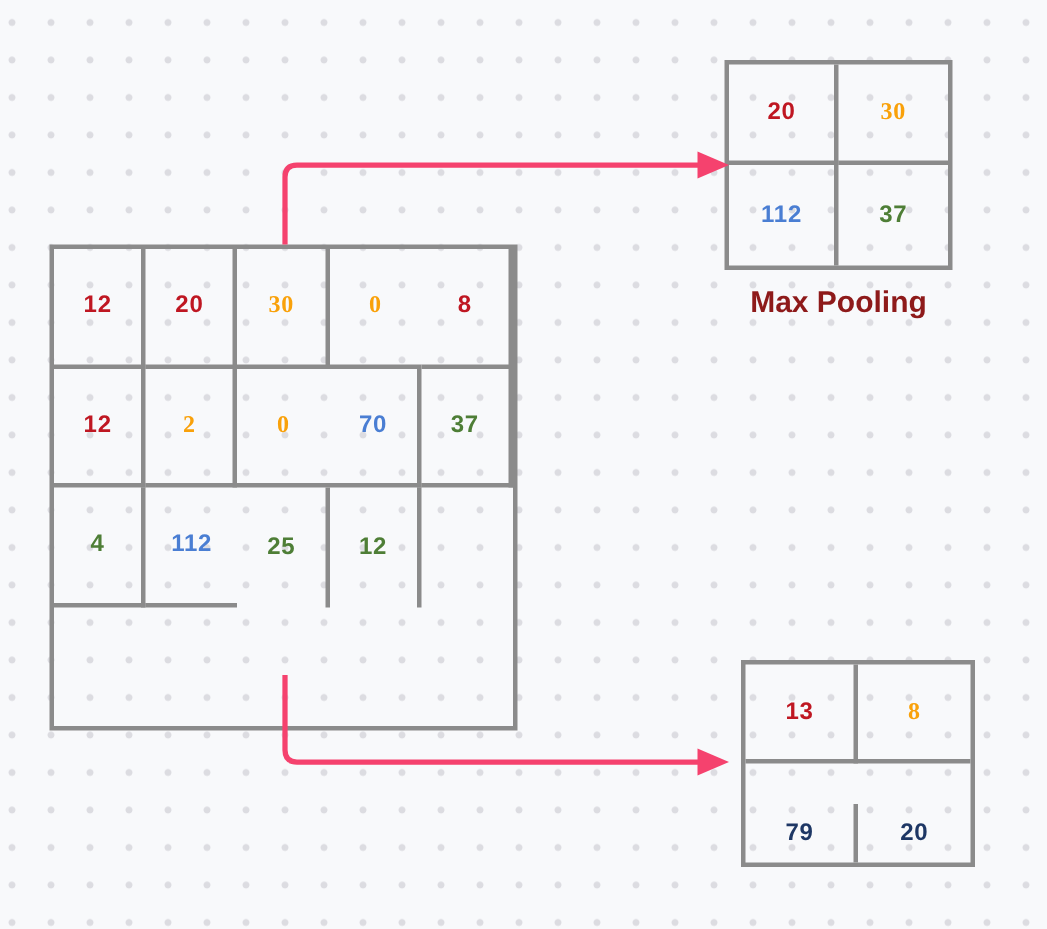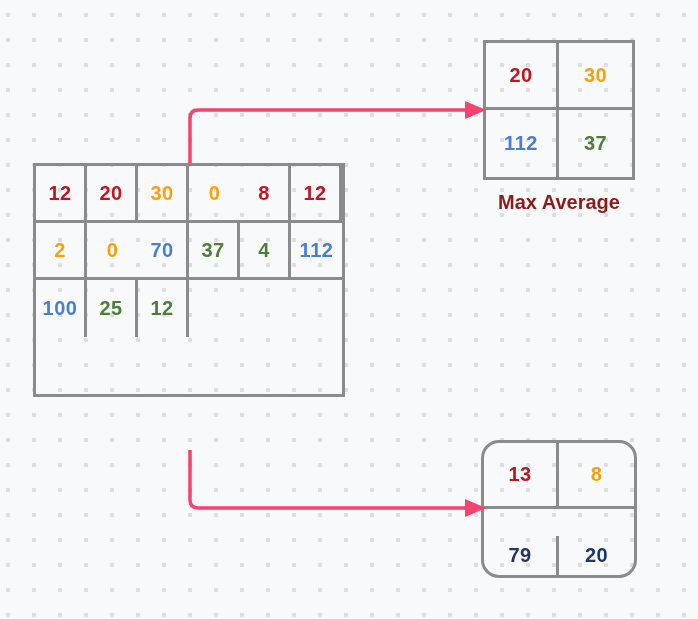"20" .cell { font-size: 20px -> 16px }
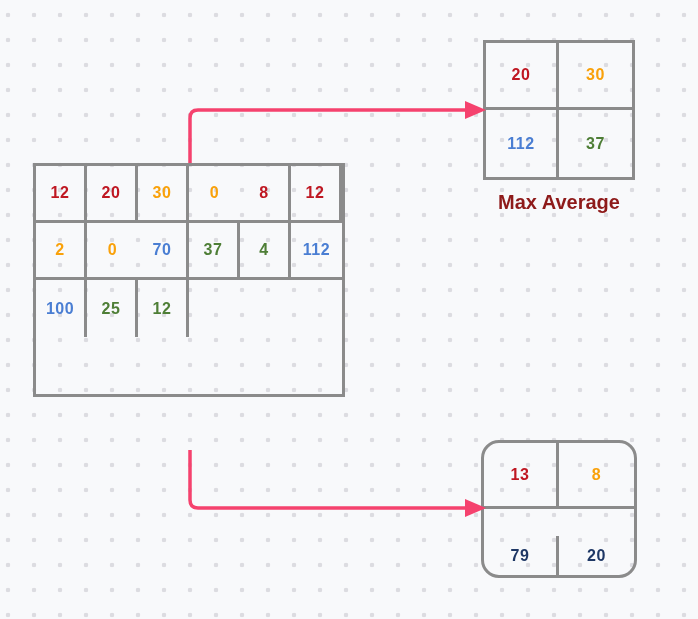"30" .cell[data-color="orange"] { font-family: none -> Liberation Serif, serif }
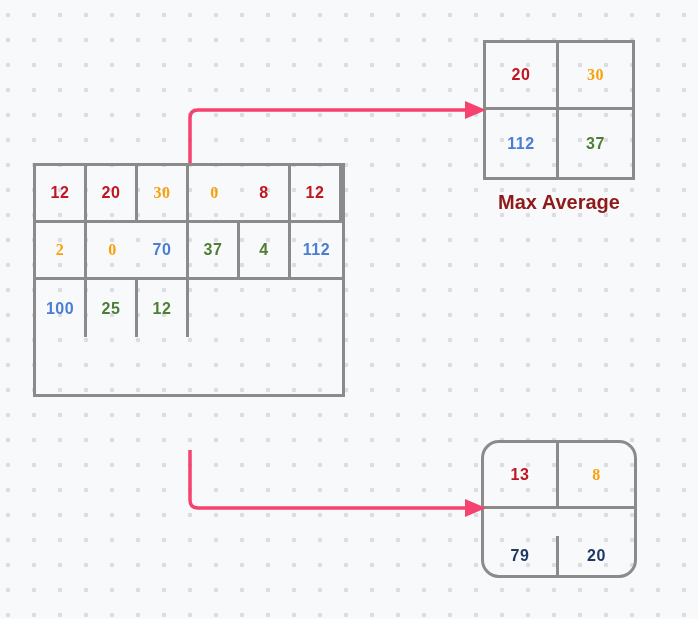"12" .grid-input { grid-template-columns: repeat(6, 1fr) -> repeat(5, 1fr); height: 234px -> 324px }
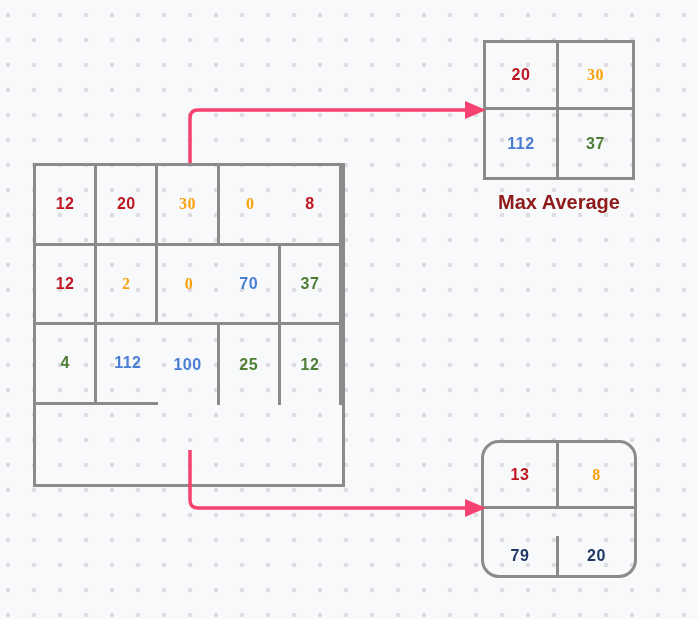"Max Average" div.pool-label { text: Average -> Pooling }
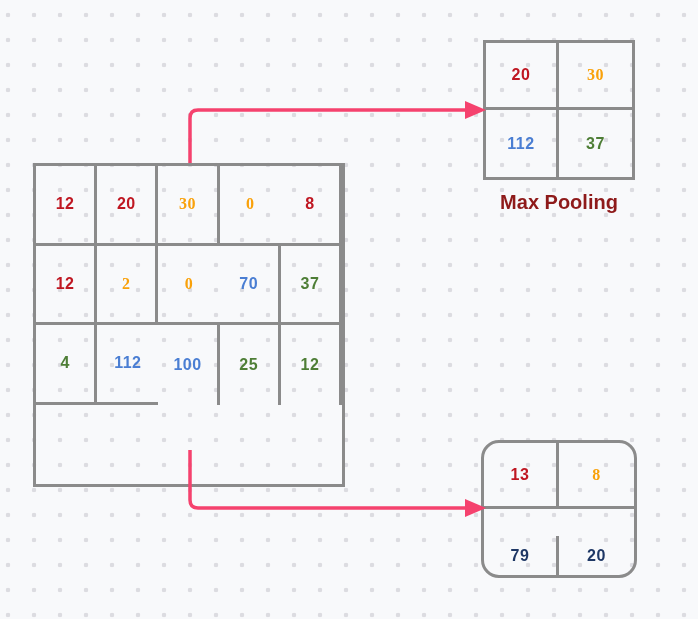"100" div.cell { html: <div>100</div> -> none }
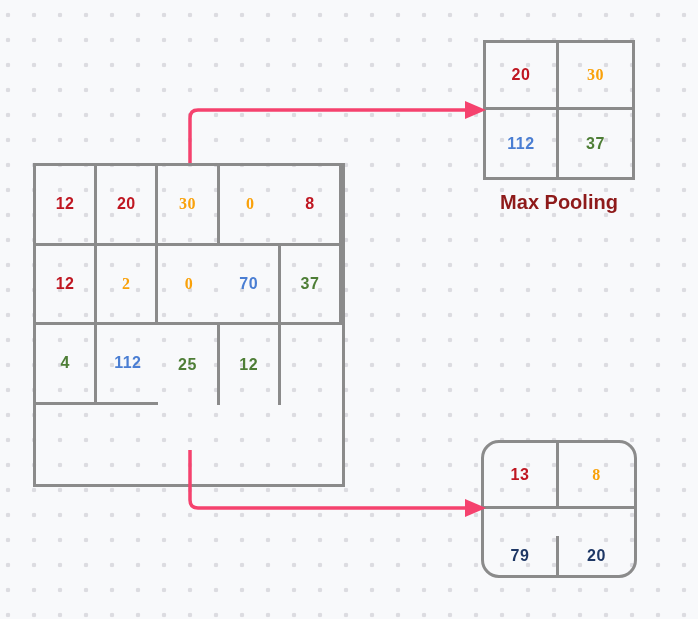"13" .grid-avg { border-radius: 18px -> none; left: 481px -> 494px }
